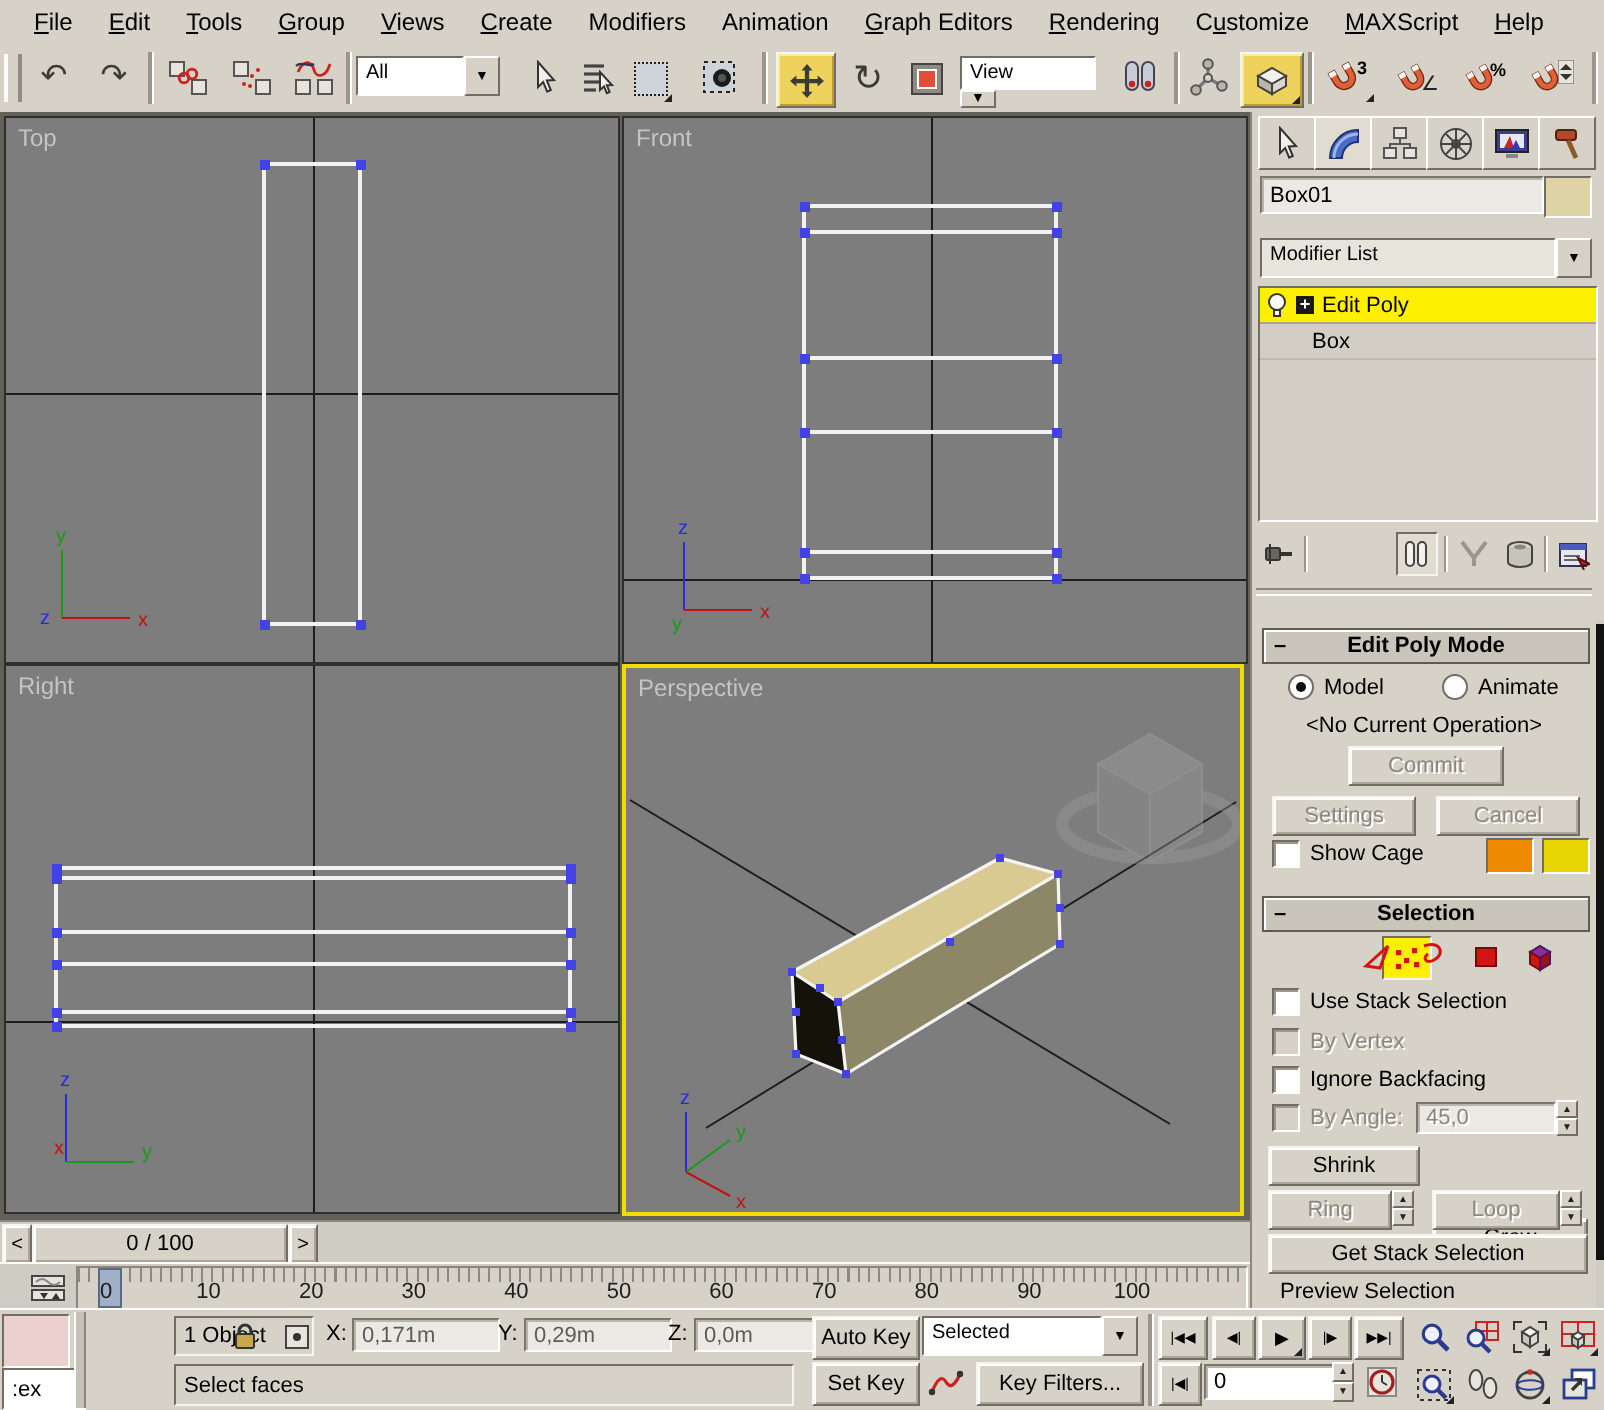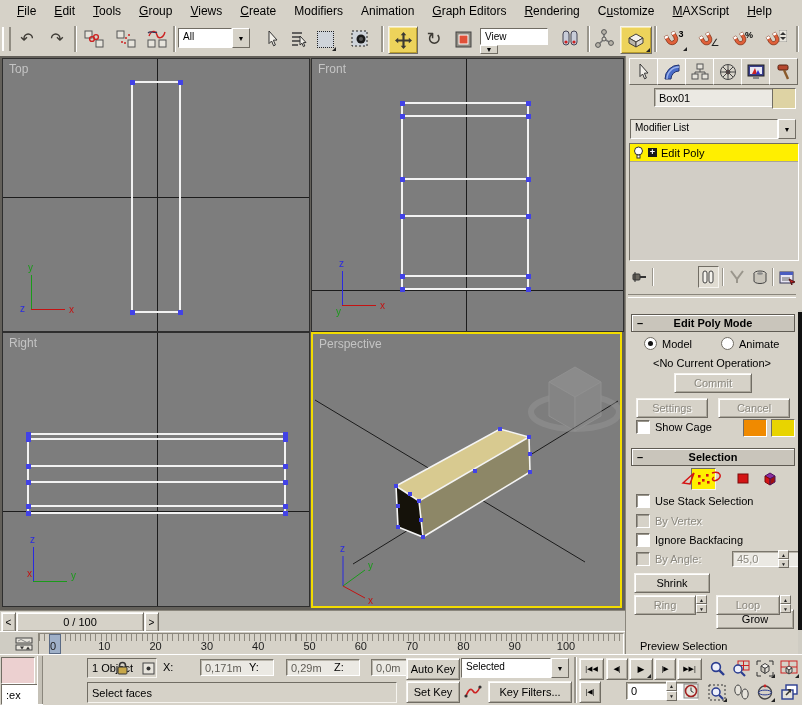"Box01" .field { margin-left: 24px -> none }
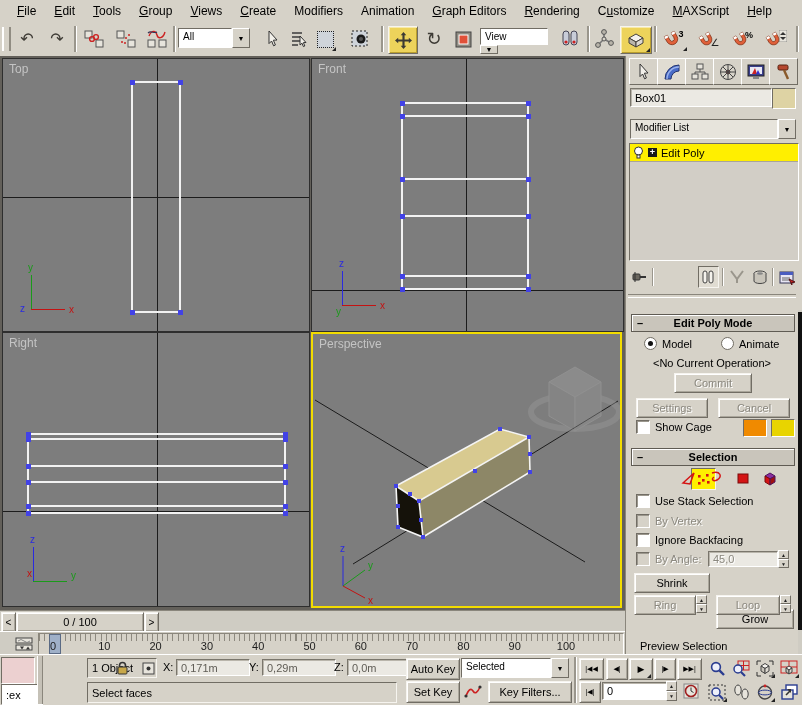"Box" div { html: none -> <div> <span>Box</span> </div> }
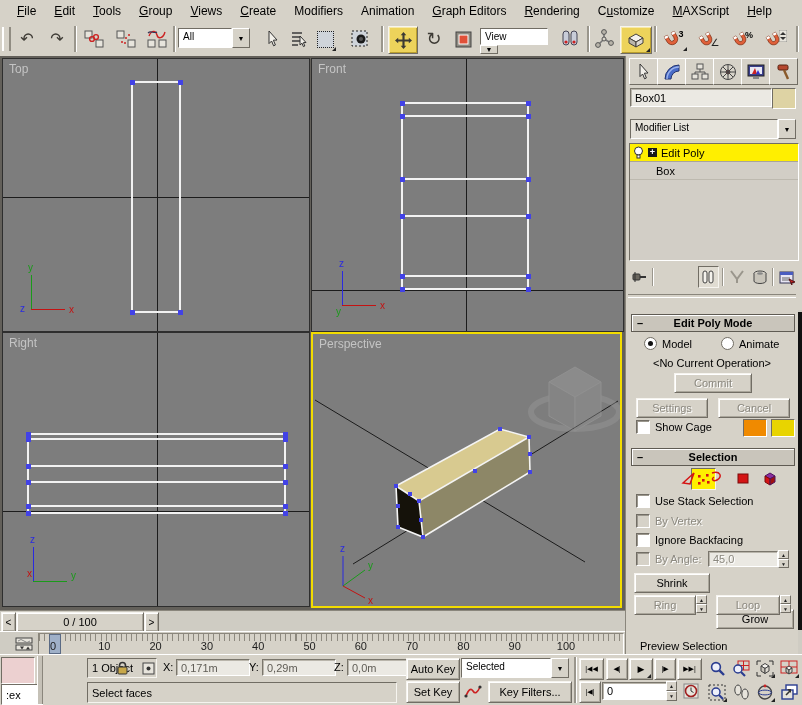"Get Stack Selection" div.pbtn { html: none -> <div>Get Stack Selection</div> }
